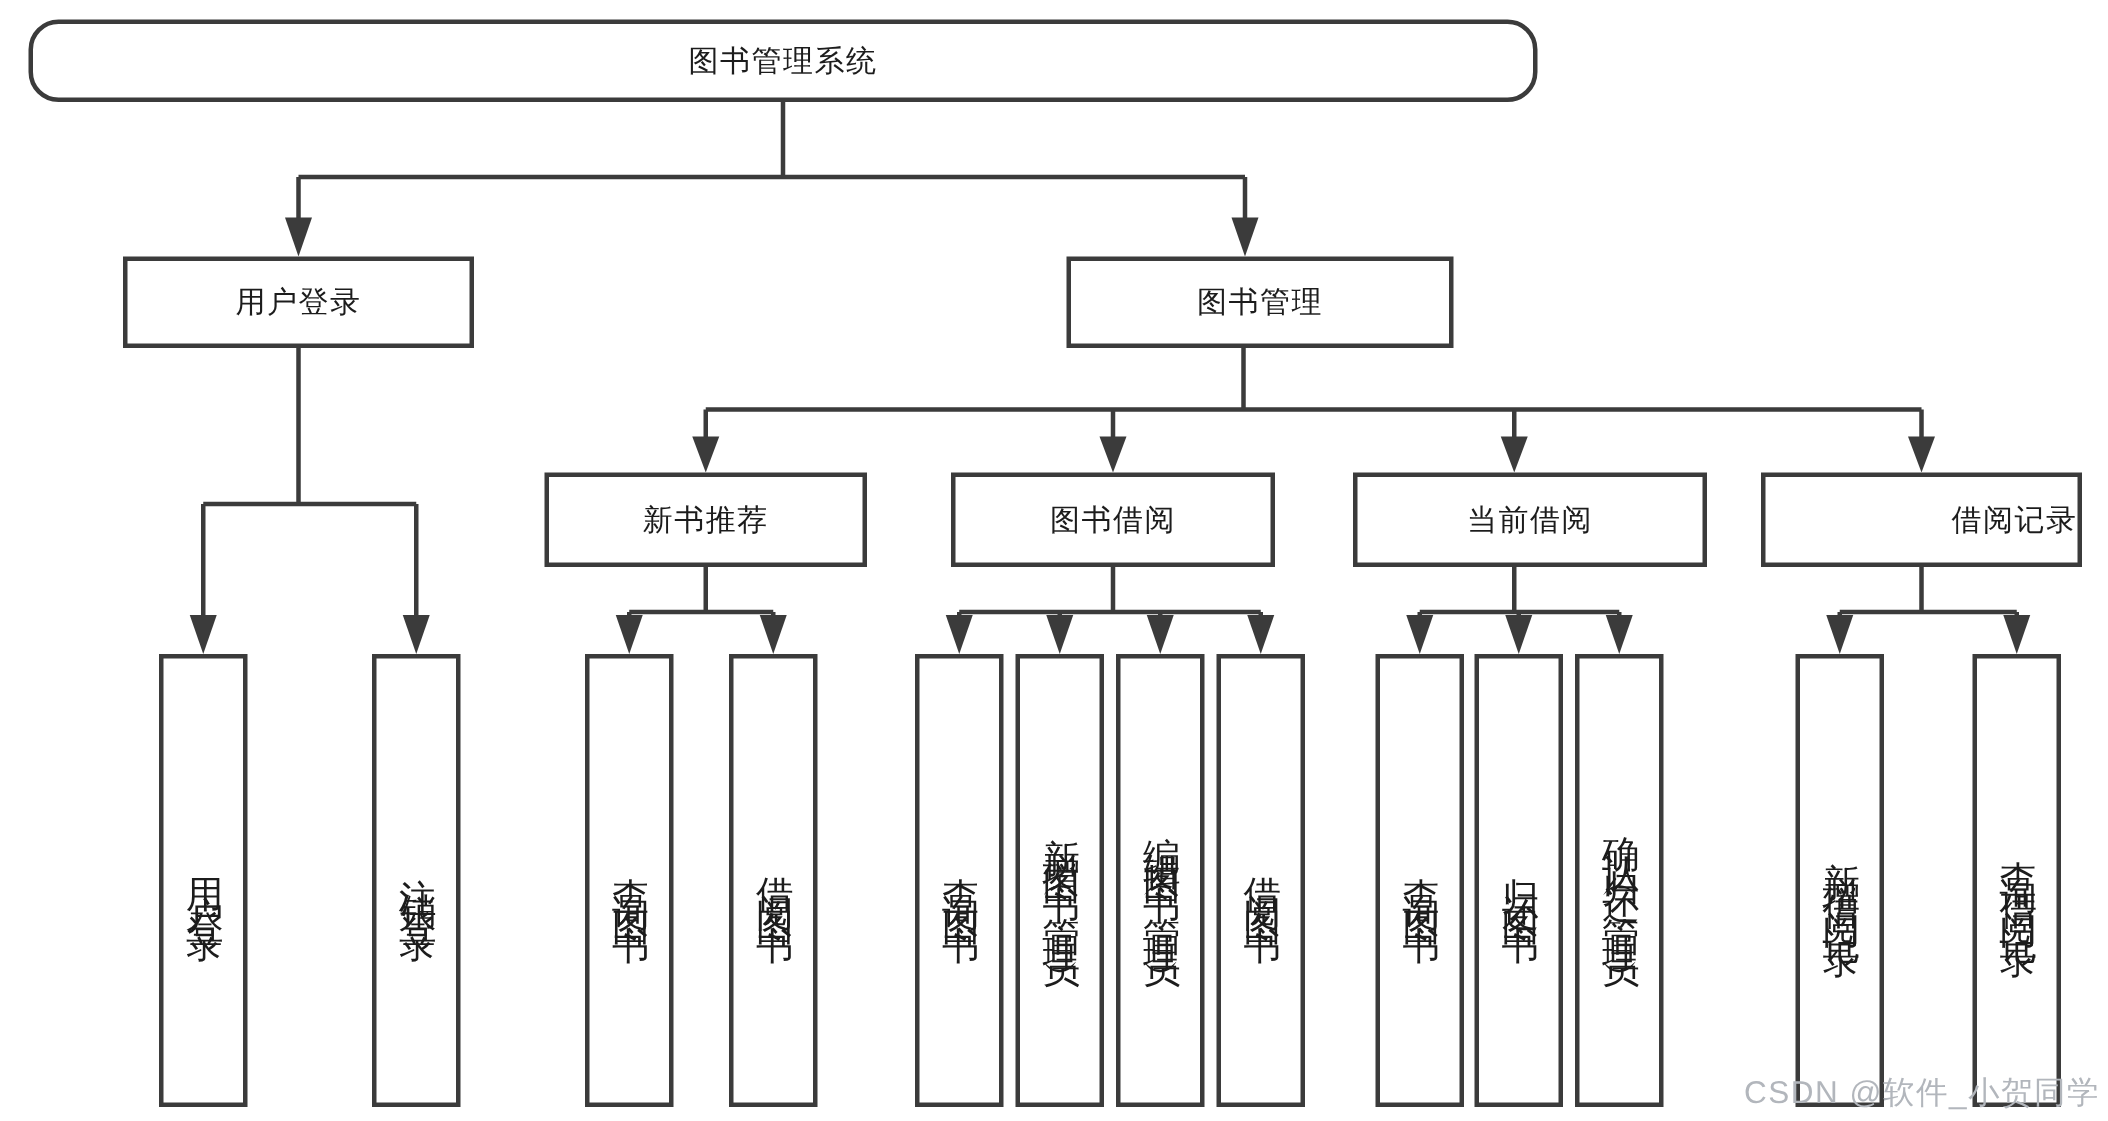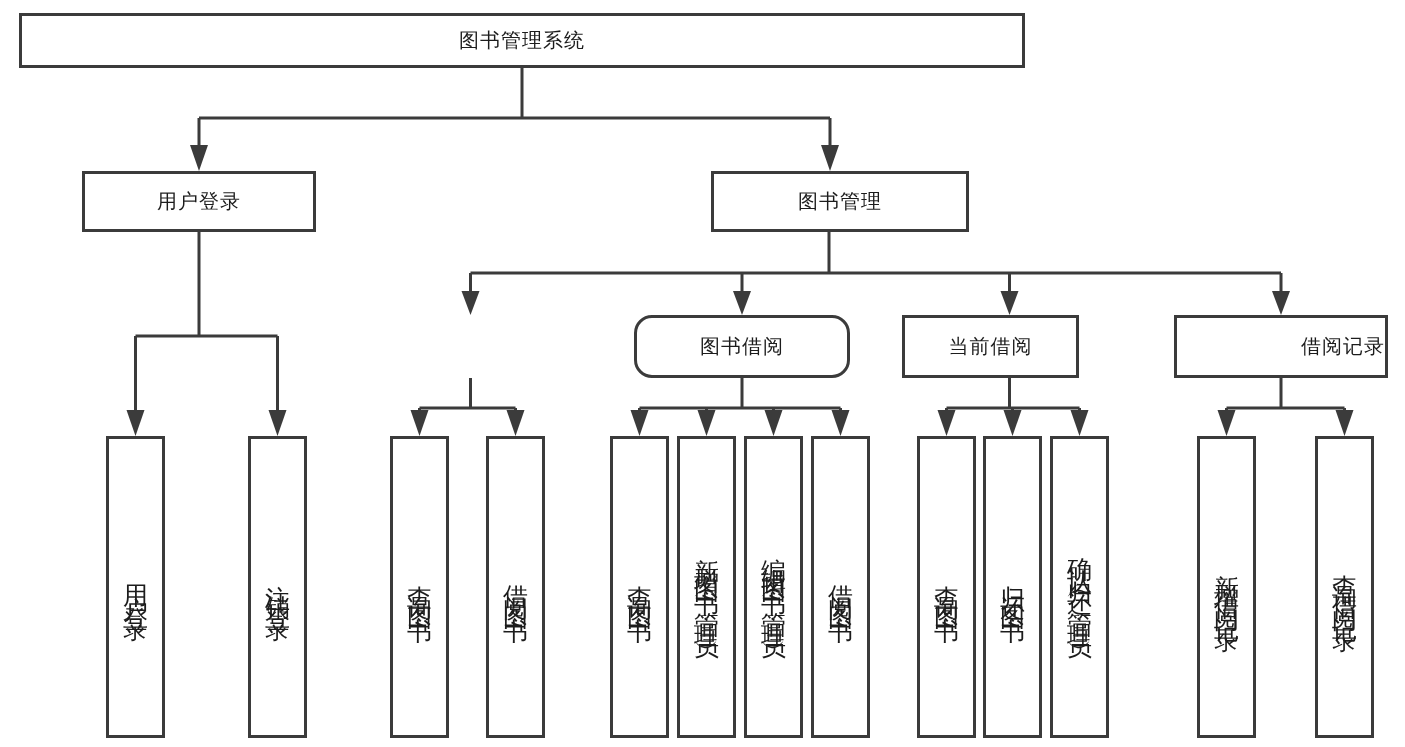"图书管理系统" .root-node { border-radius: none -> 20px }
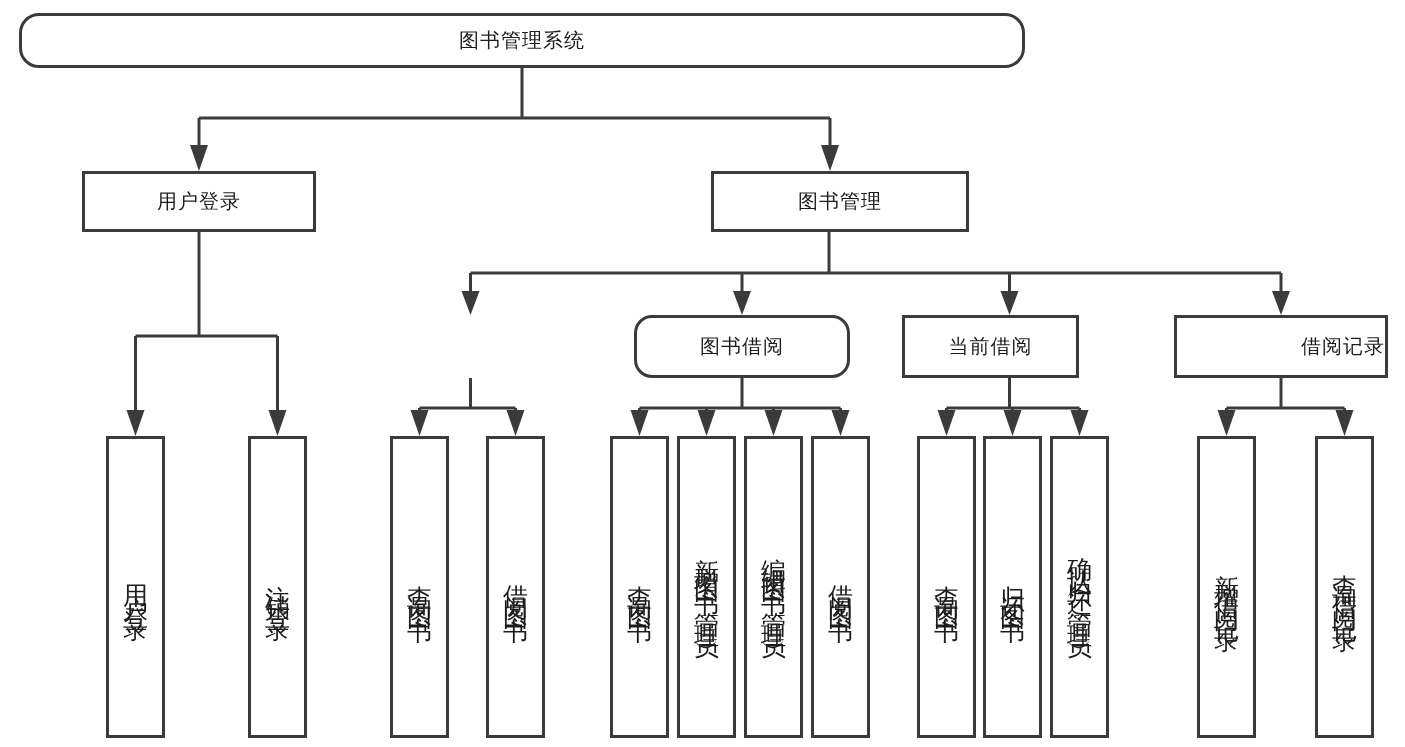"新书推荐" div.node { html: none -> <div> <span>新书推荐</span> </div> }
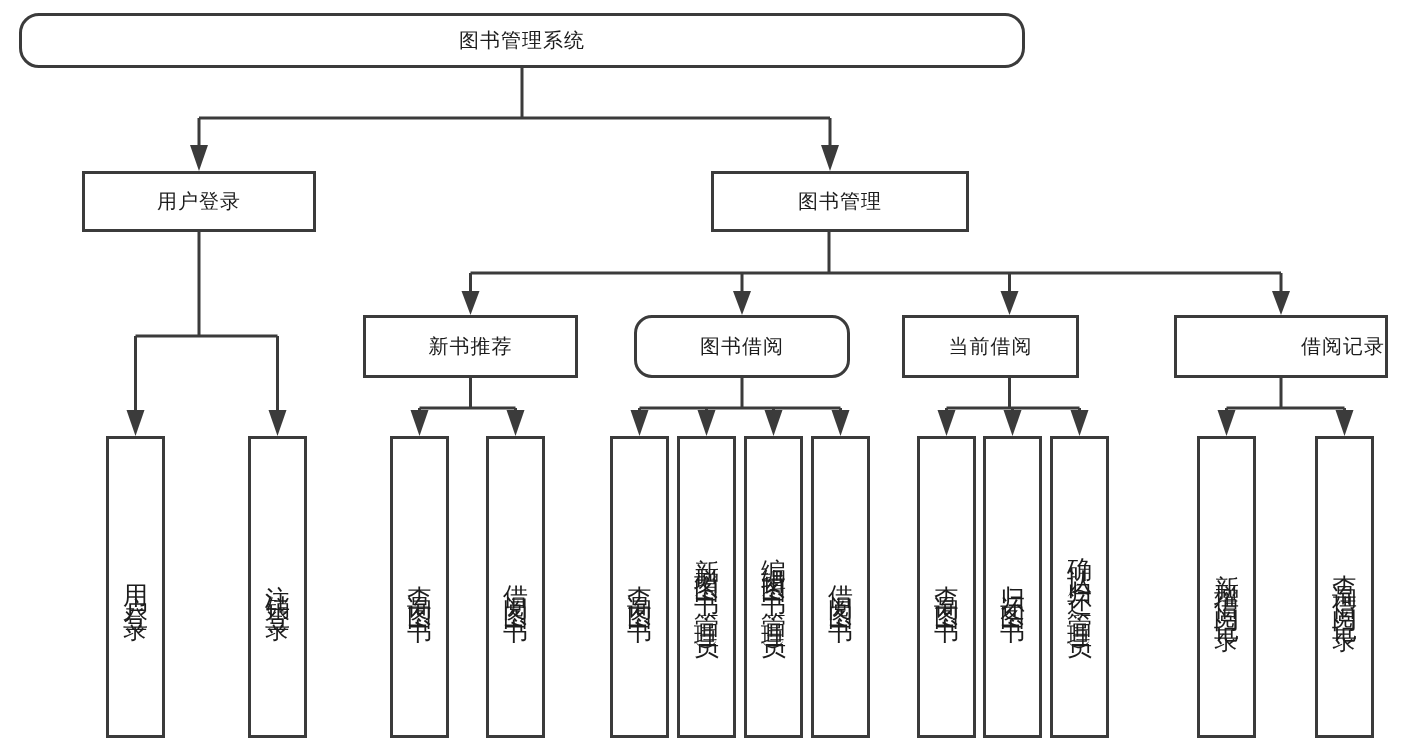"图书借阅" div.node { border-radius: 18px -> none }
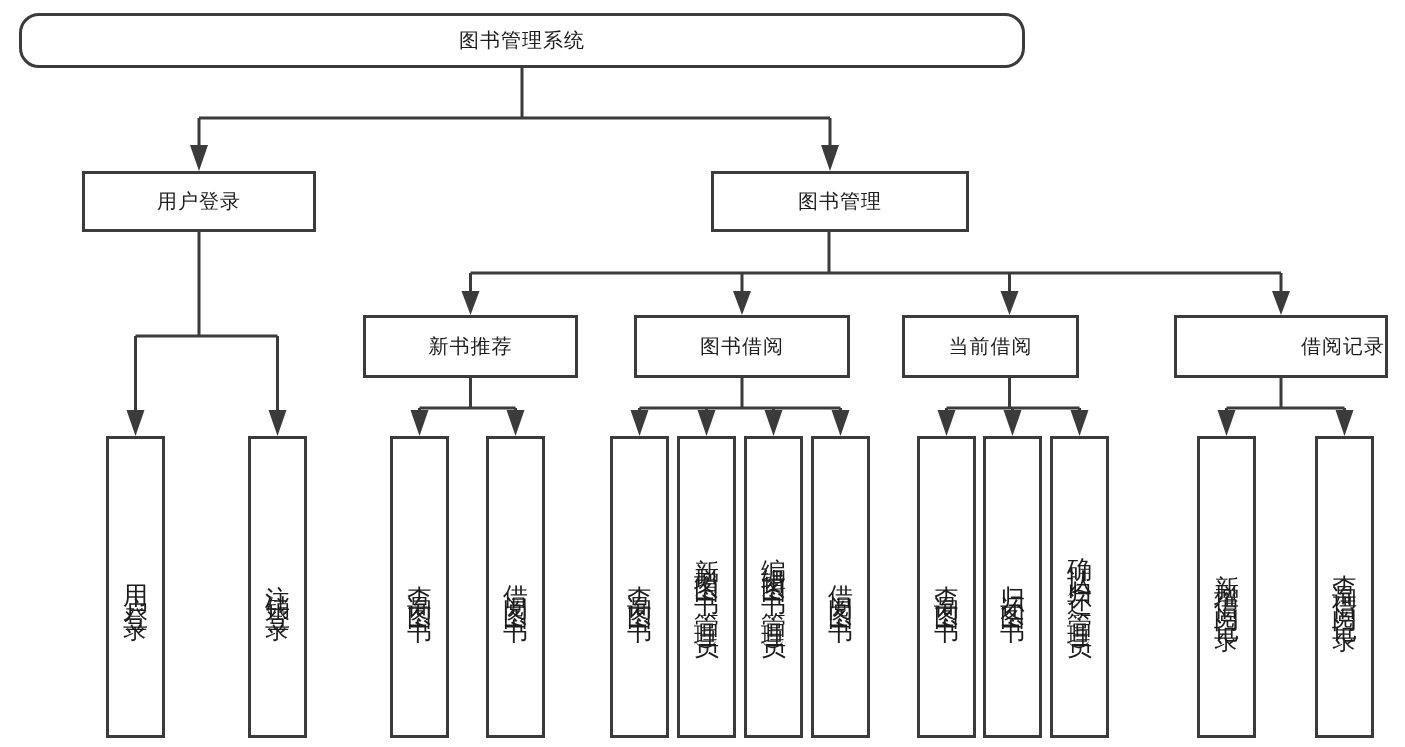"当前借阅" div.node { width: 177px -> 236px }
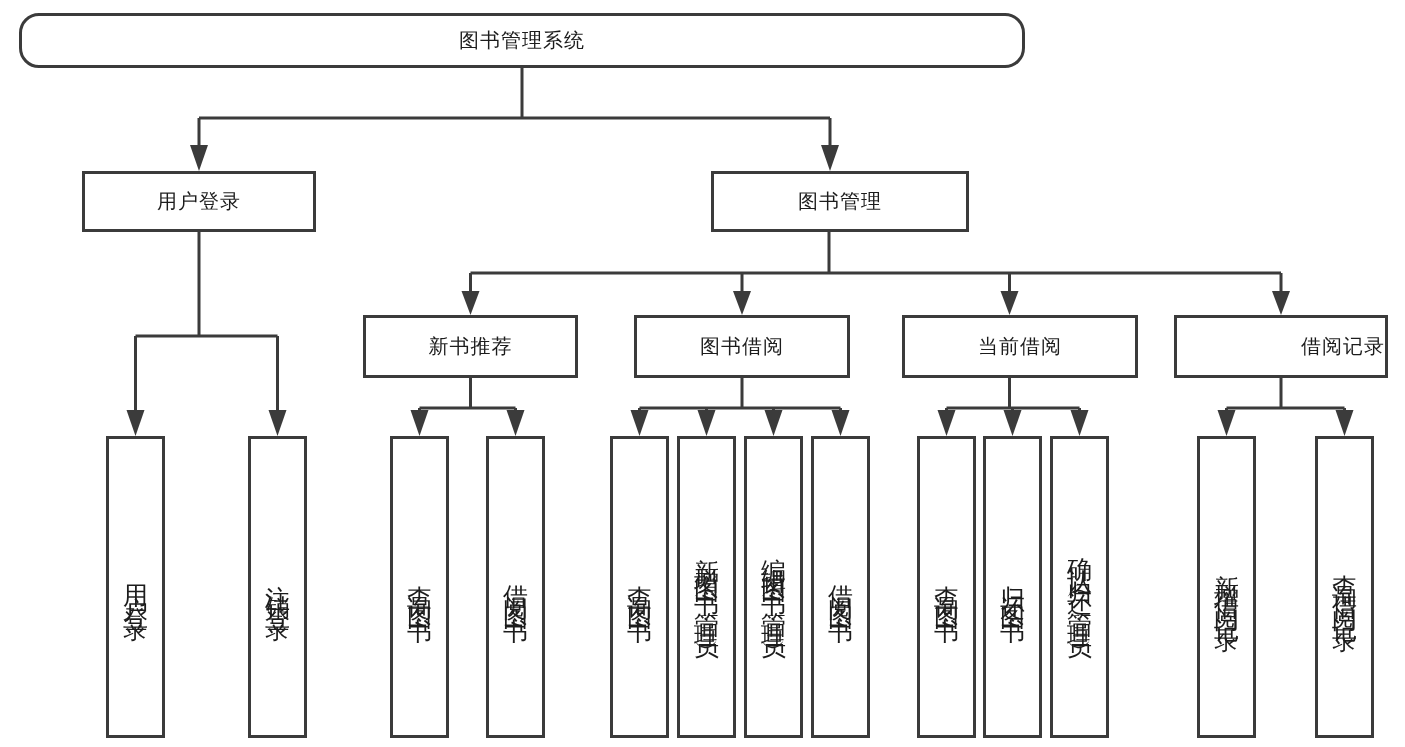"CSDN @软件_小贺同学" div.watermark { html: none -> <div>CSDN @软件_小贺同学</div> }
